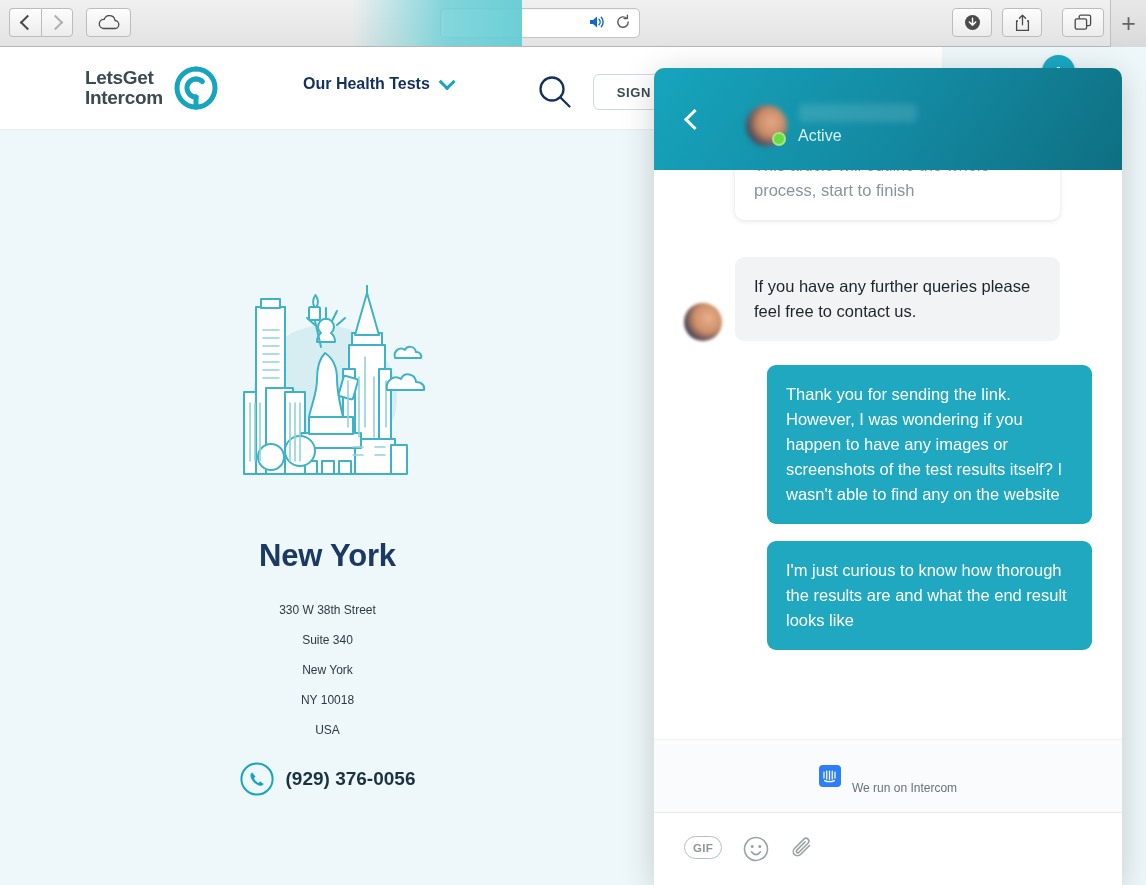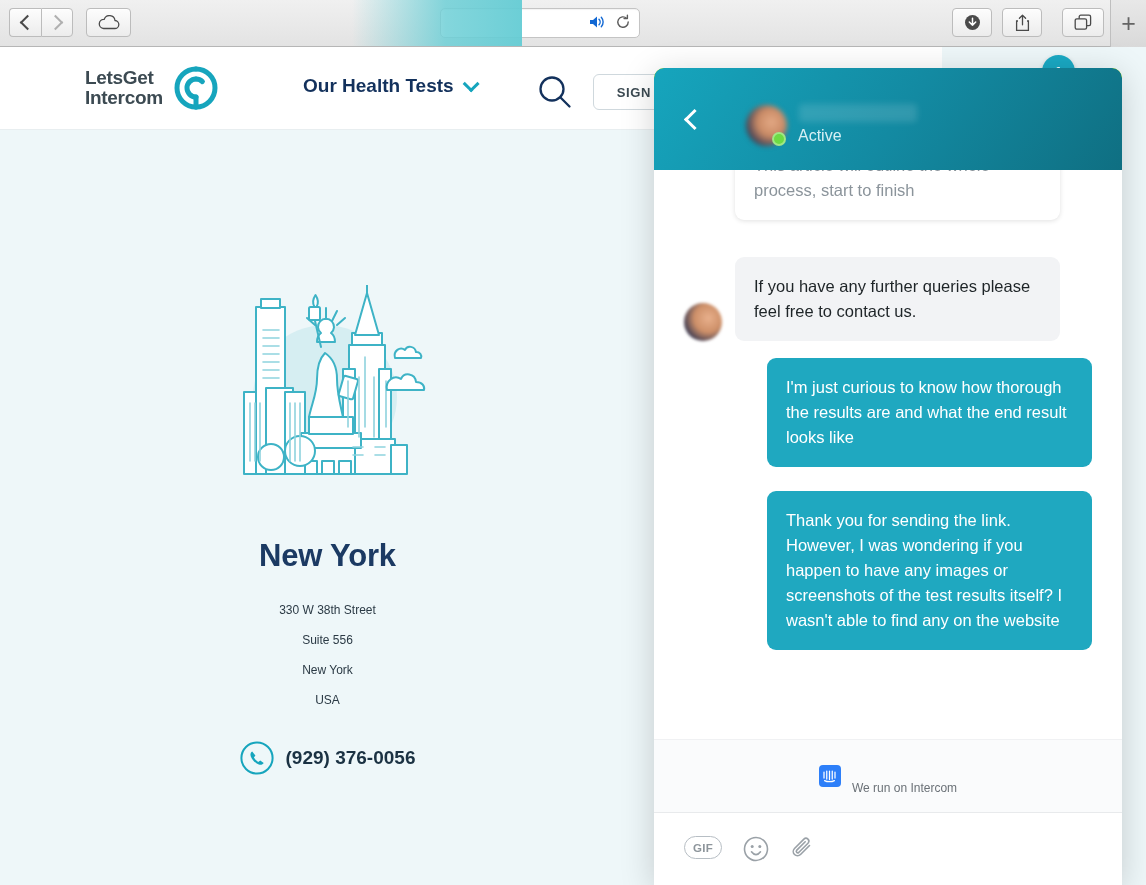"Our Health Tests" .nav-item { font-size: 19px -> 16px }
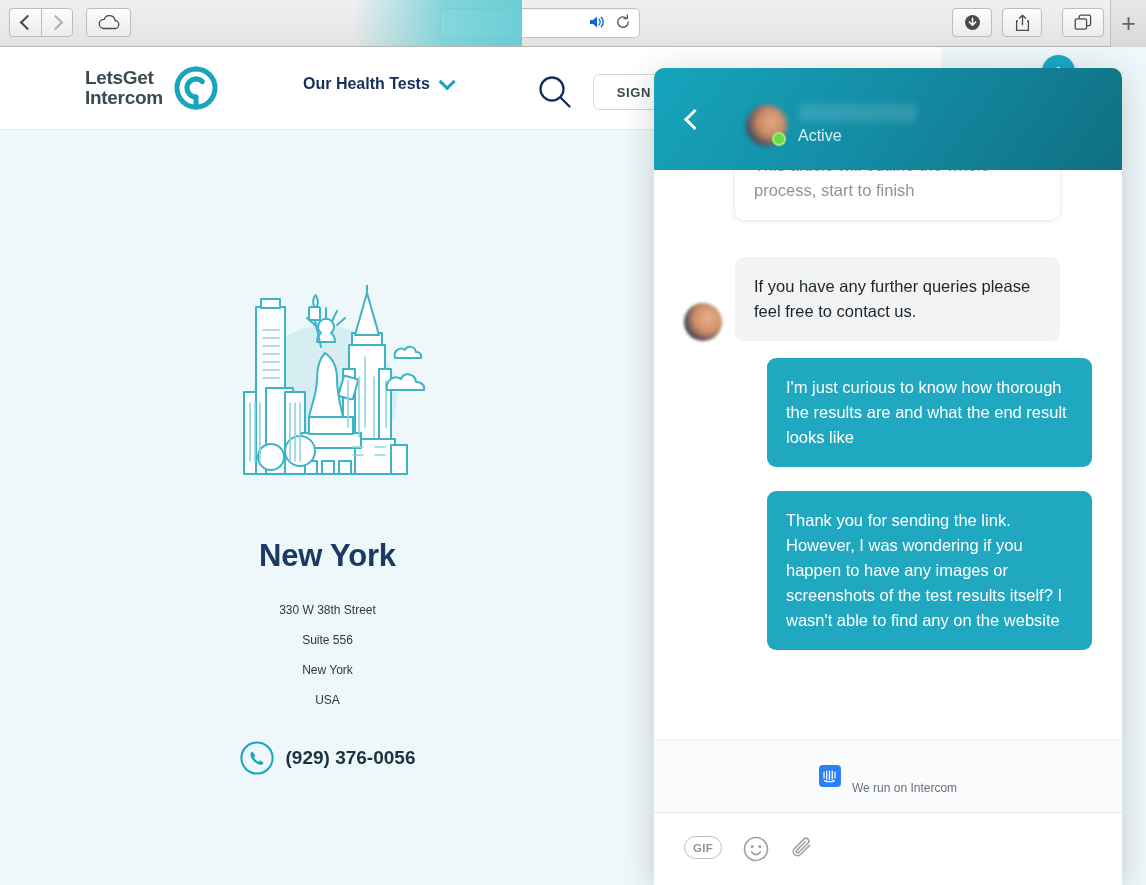"I'm just curious to know" div.bubble-row { order: before "Thank you for sending the" -> after "Thank you for sending the" }
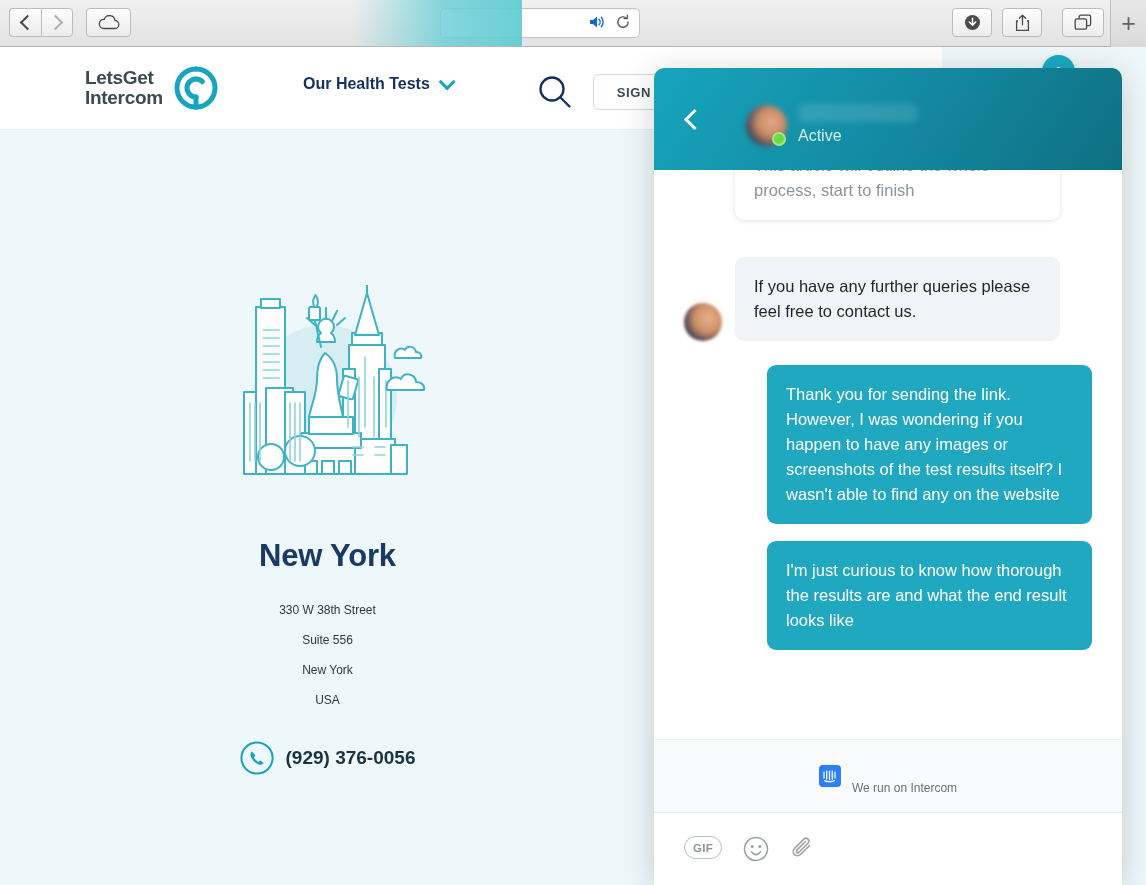"Suite 556" div.addr-line { text: 556 -> 340 }
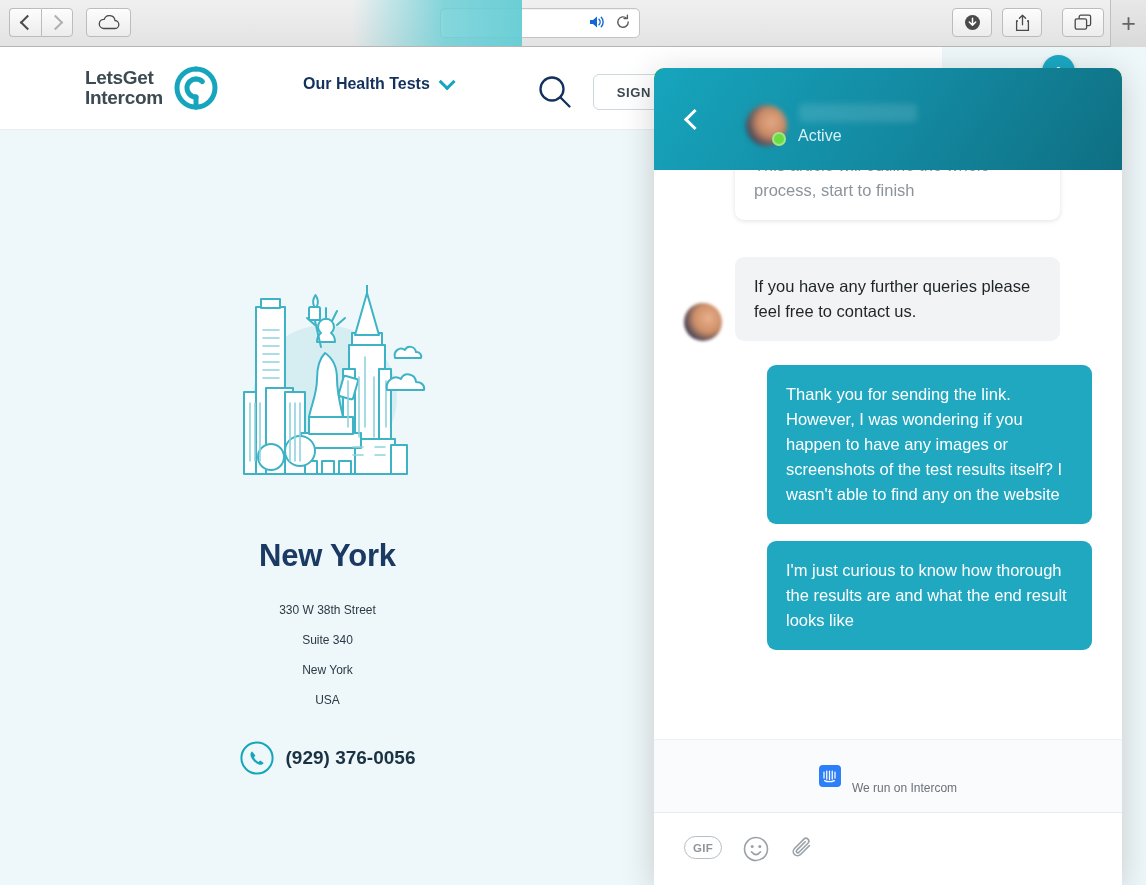"NY 10018" div.addr-line { html: none -> <div>NY 10018</div> }
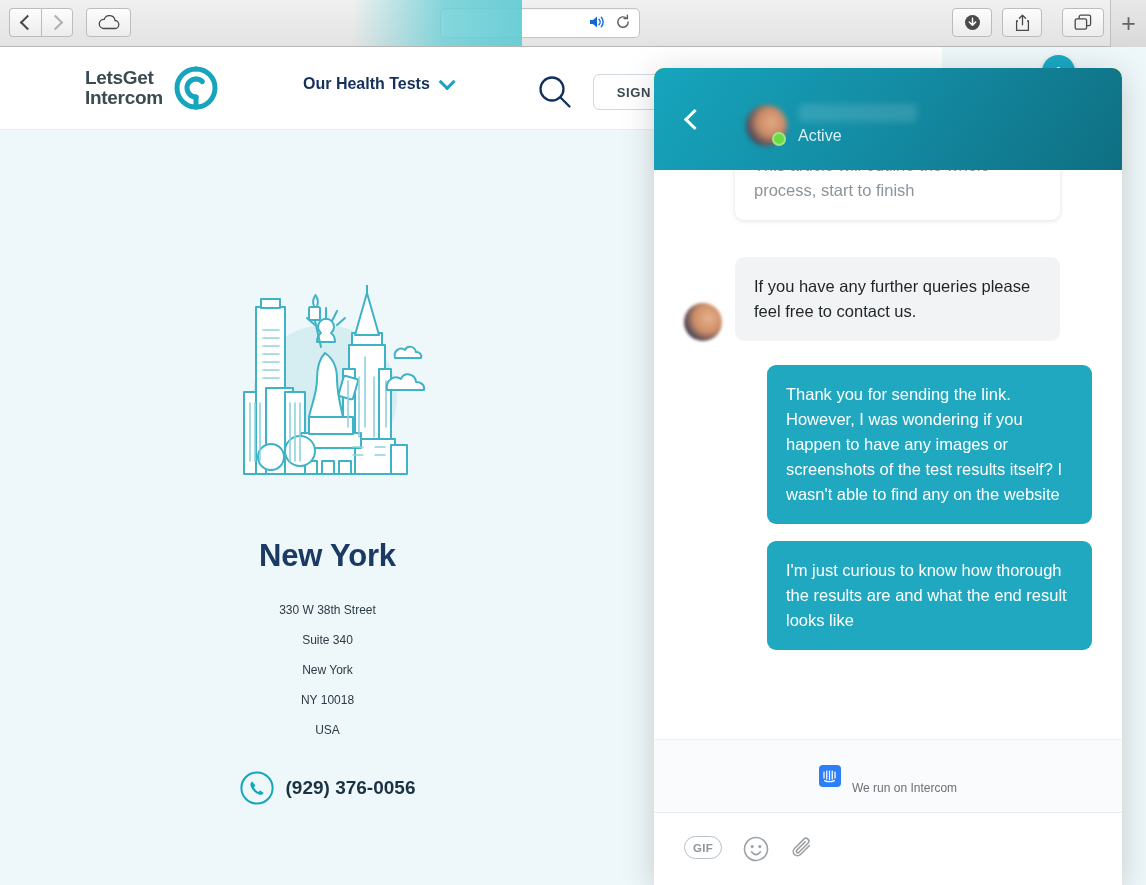"(929) 376-0056" .phone-row { margin-top: 26px -> 17px }
